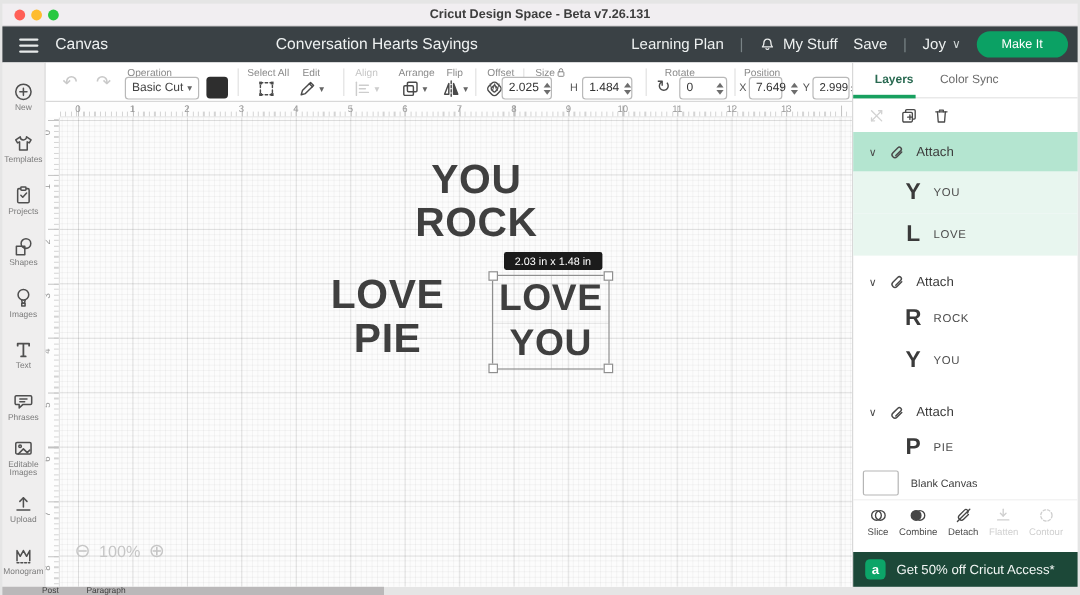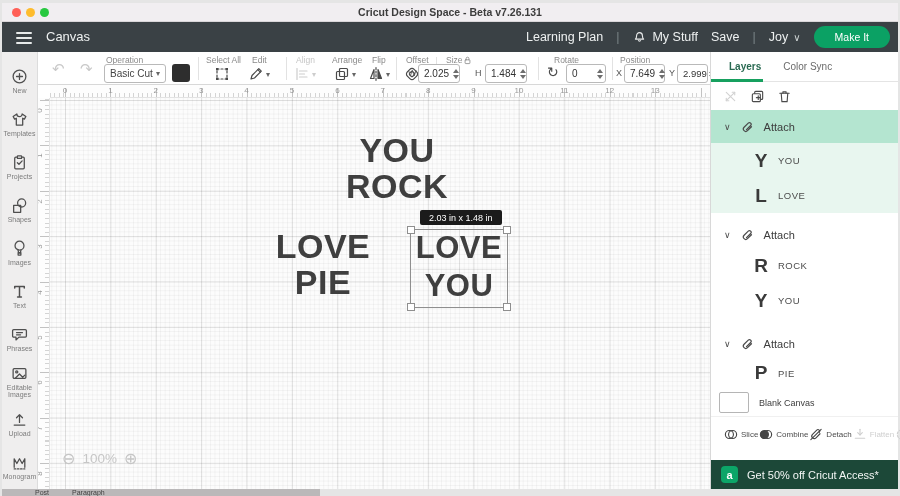"Conversation Hearts Sayings" span.nav-title { html: none -> <span>Conversation Hearts Sayings</span> }
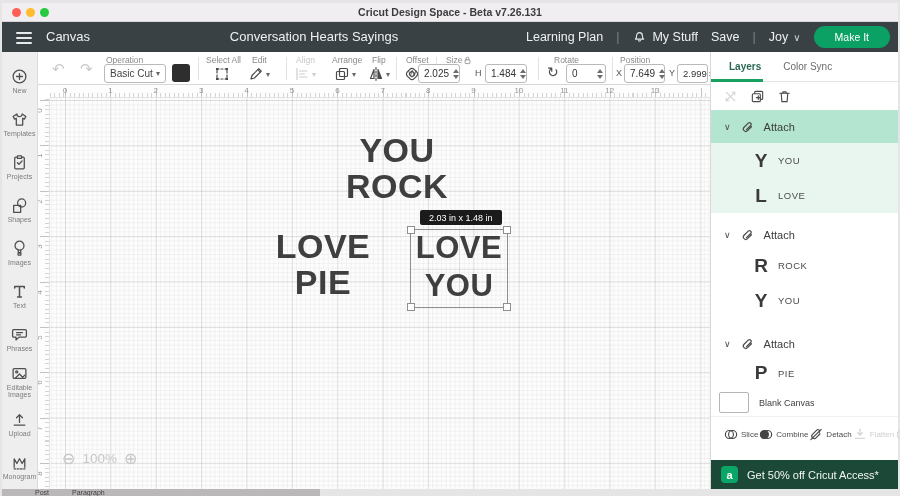"7.649" span.stepper { width: 41px -> 28px }
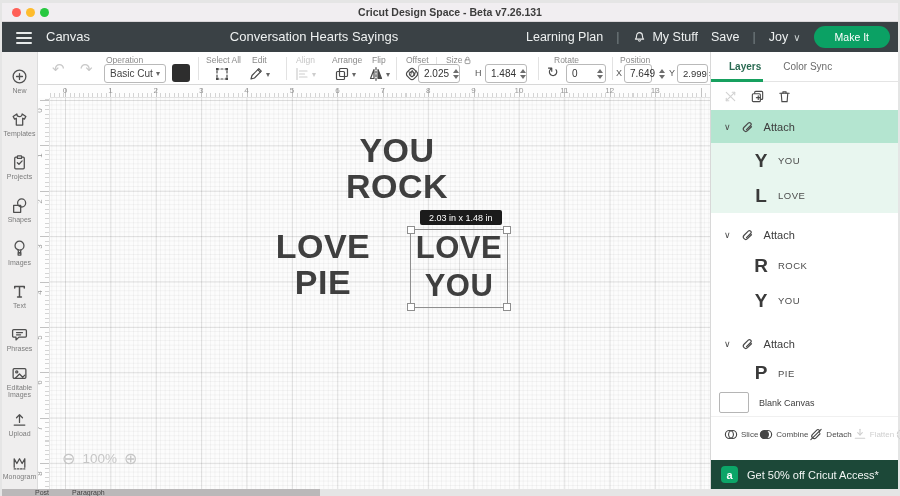"Slice" .op { flex-direction: row -> column }
